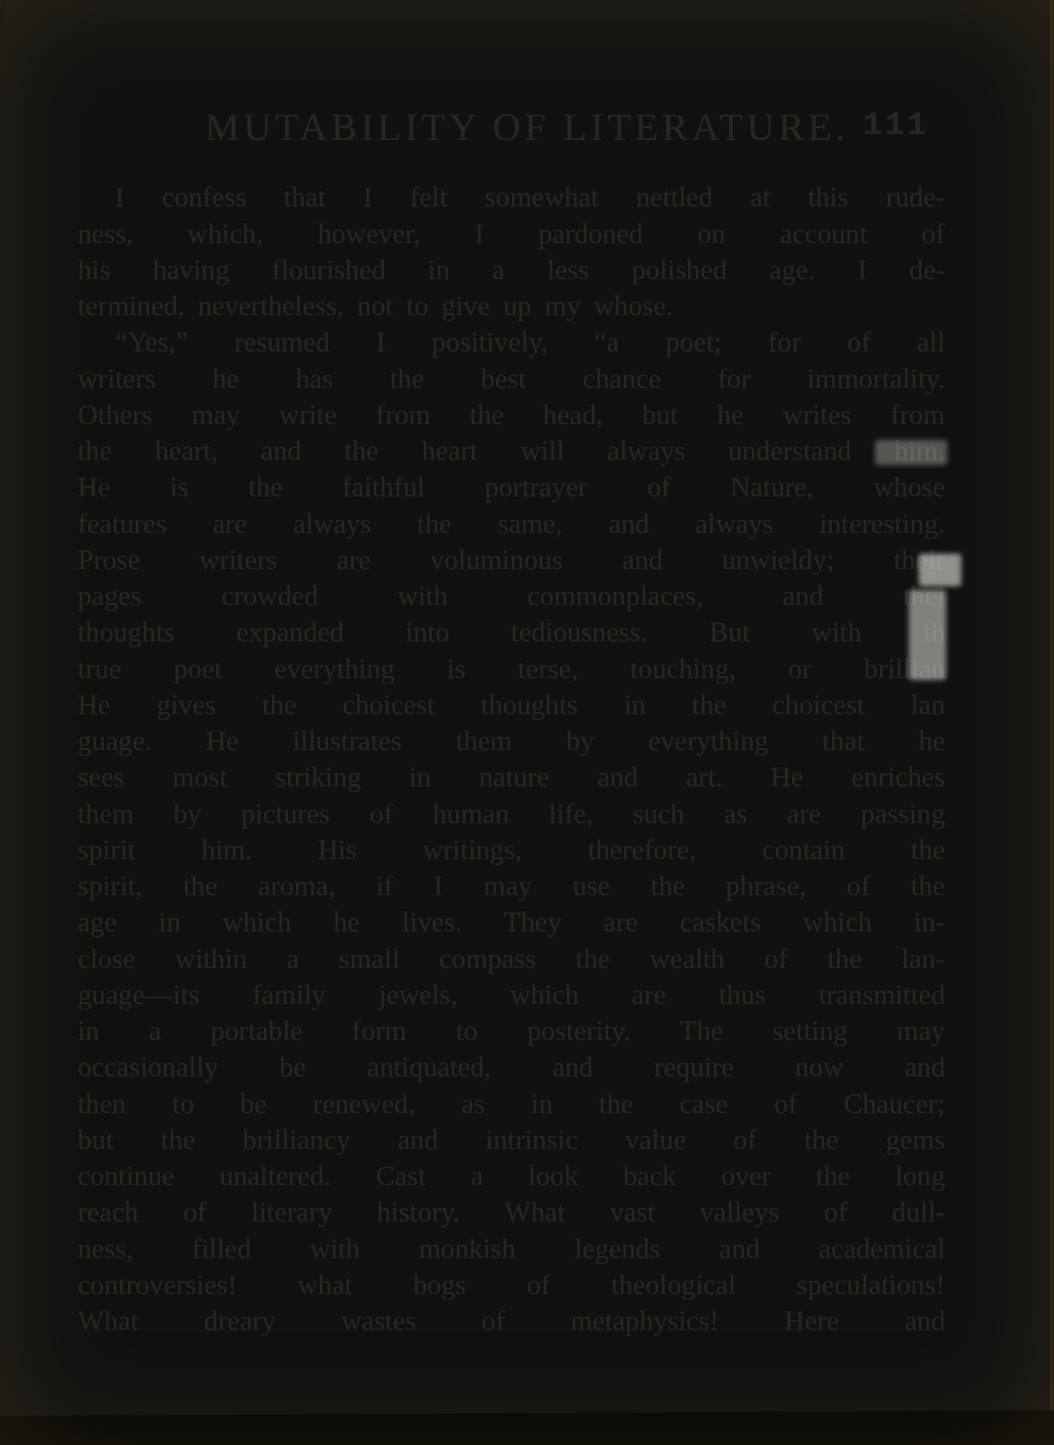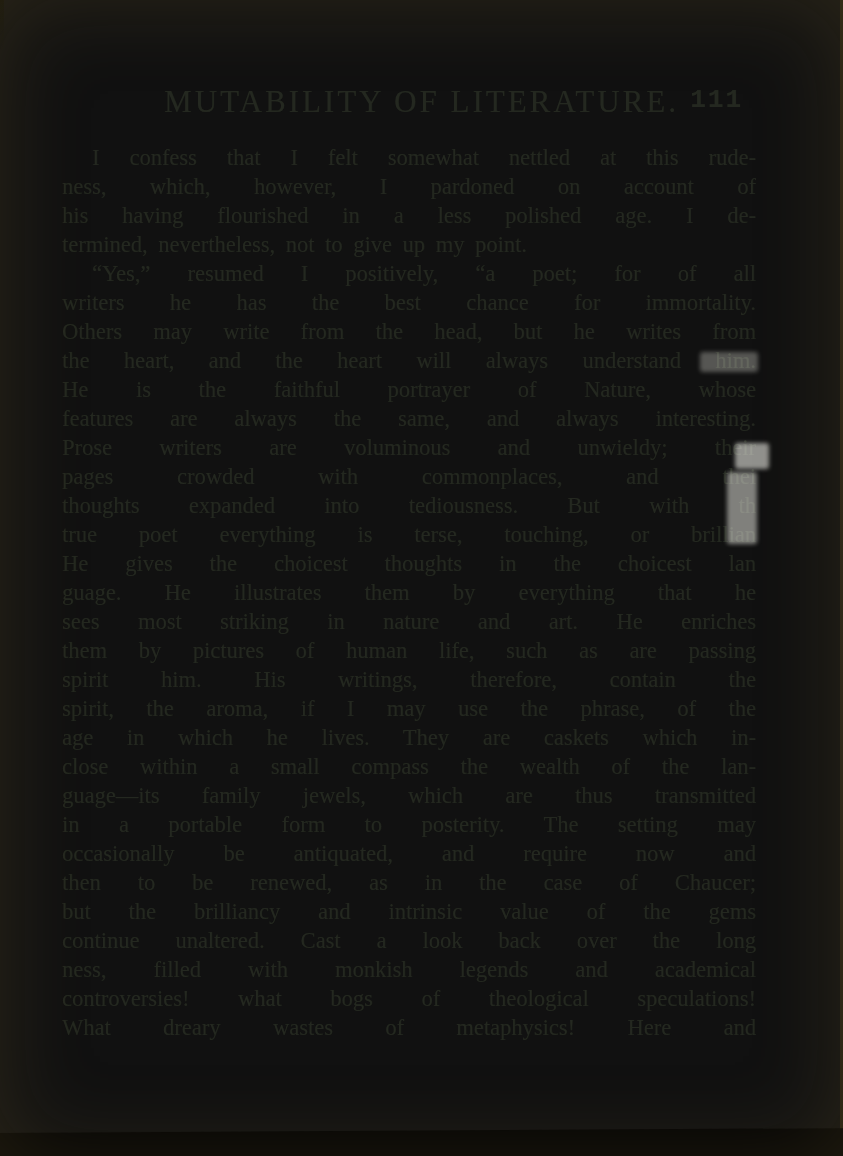"termined, nevertheless, not to give" div.line { text: point -> whose }
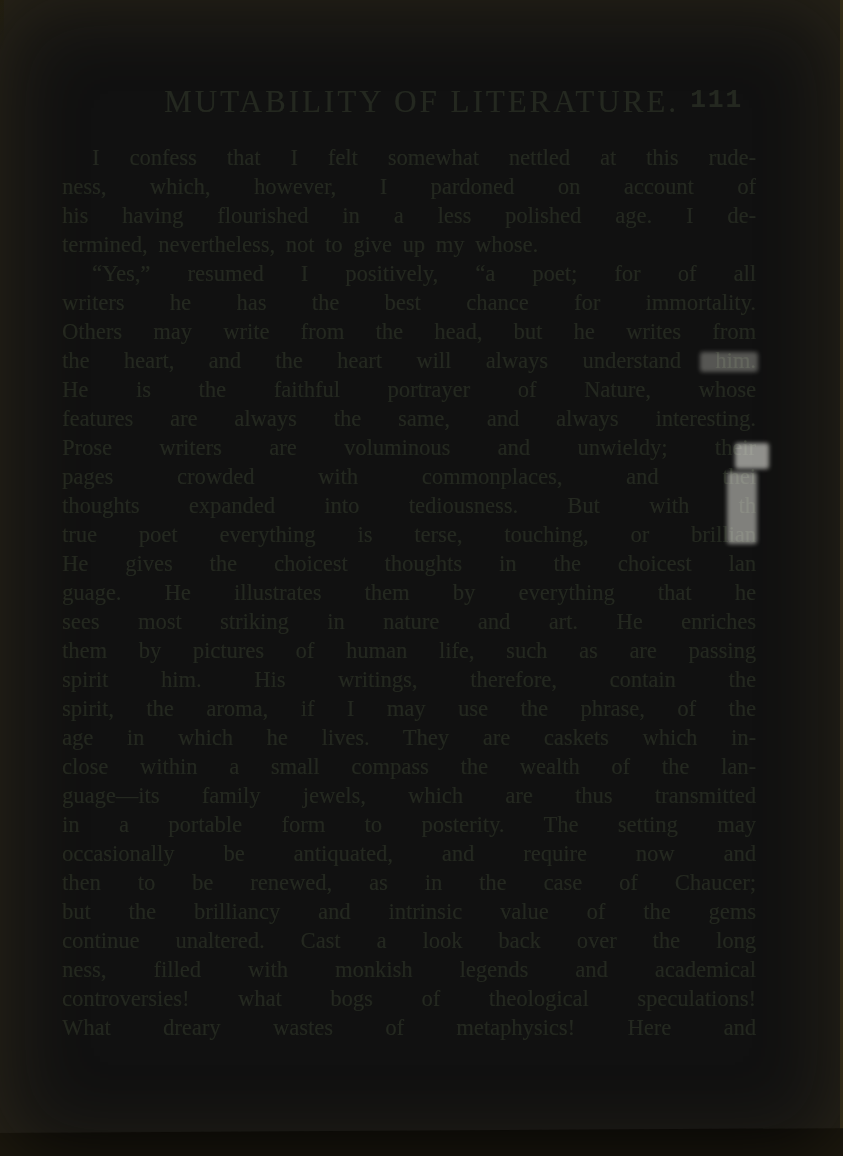"reach of literary history. What" div.line { html: none -> <div>reach of literary history. What vast valleys of dull-</div> }
